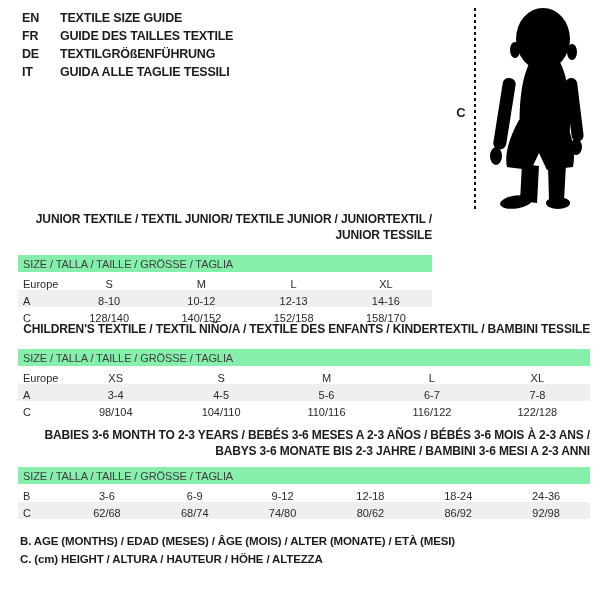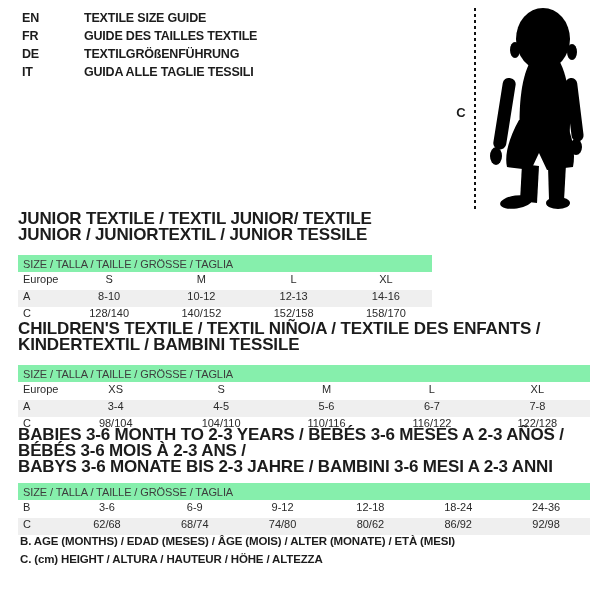"EN" .lang-row { gap: 24px -> none }
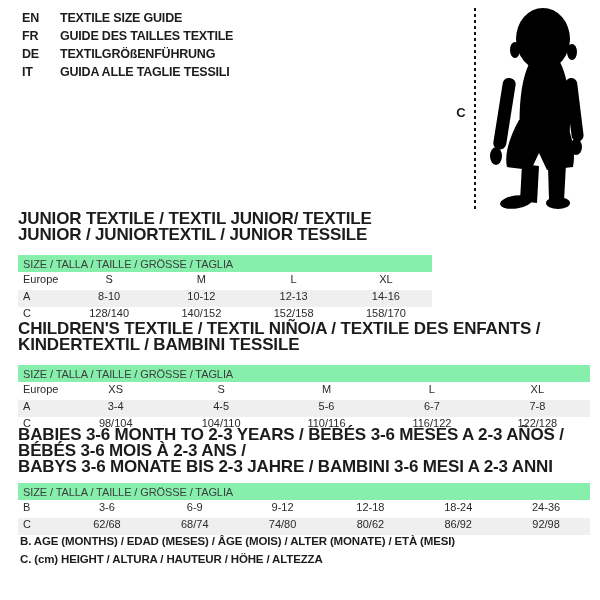"JUNIOR TEXTILE / TEXTIL JUNIOR/" .table-title { font-size: 17px -> 12px; text-align: none -> right }
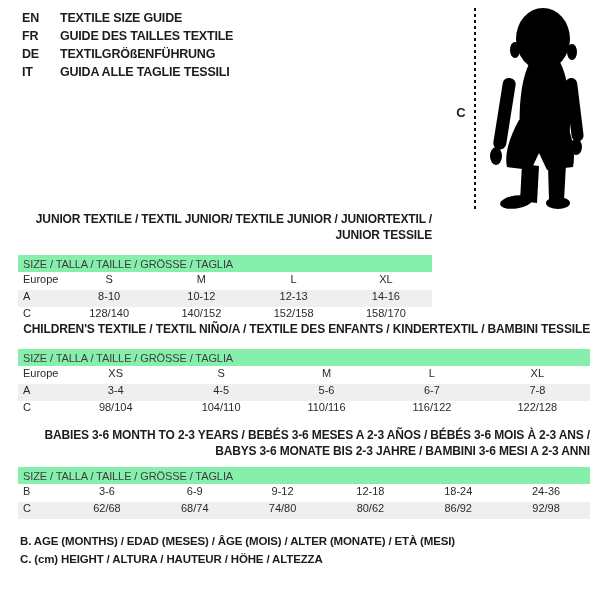"Europe" .trow { align-items: flex-start -> flex-end }
